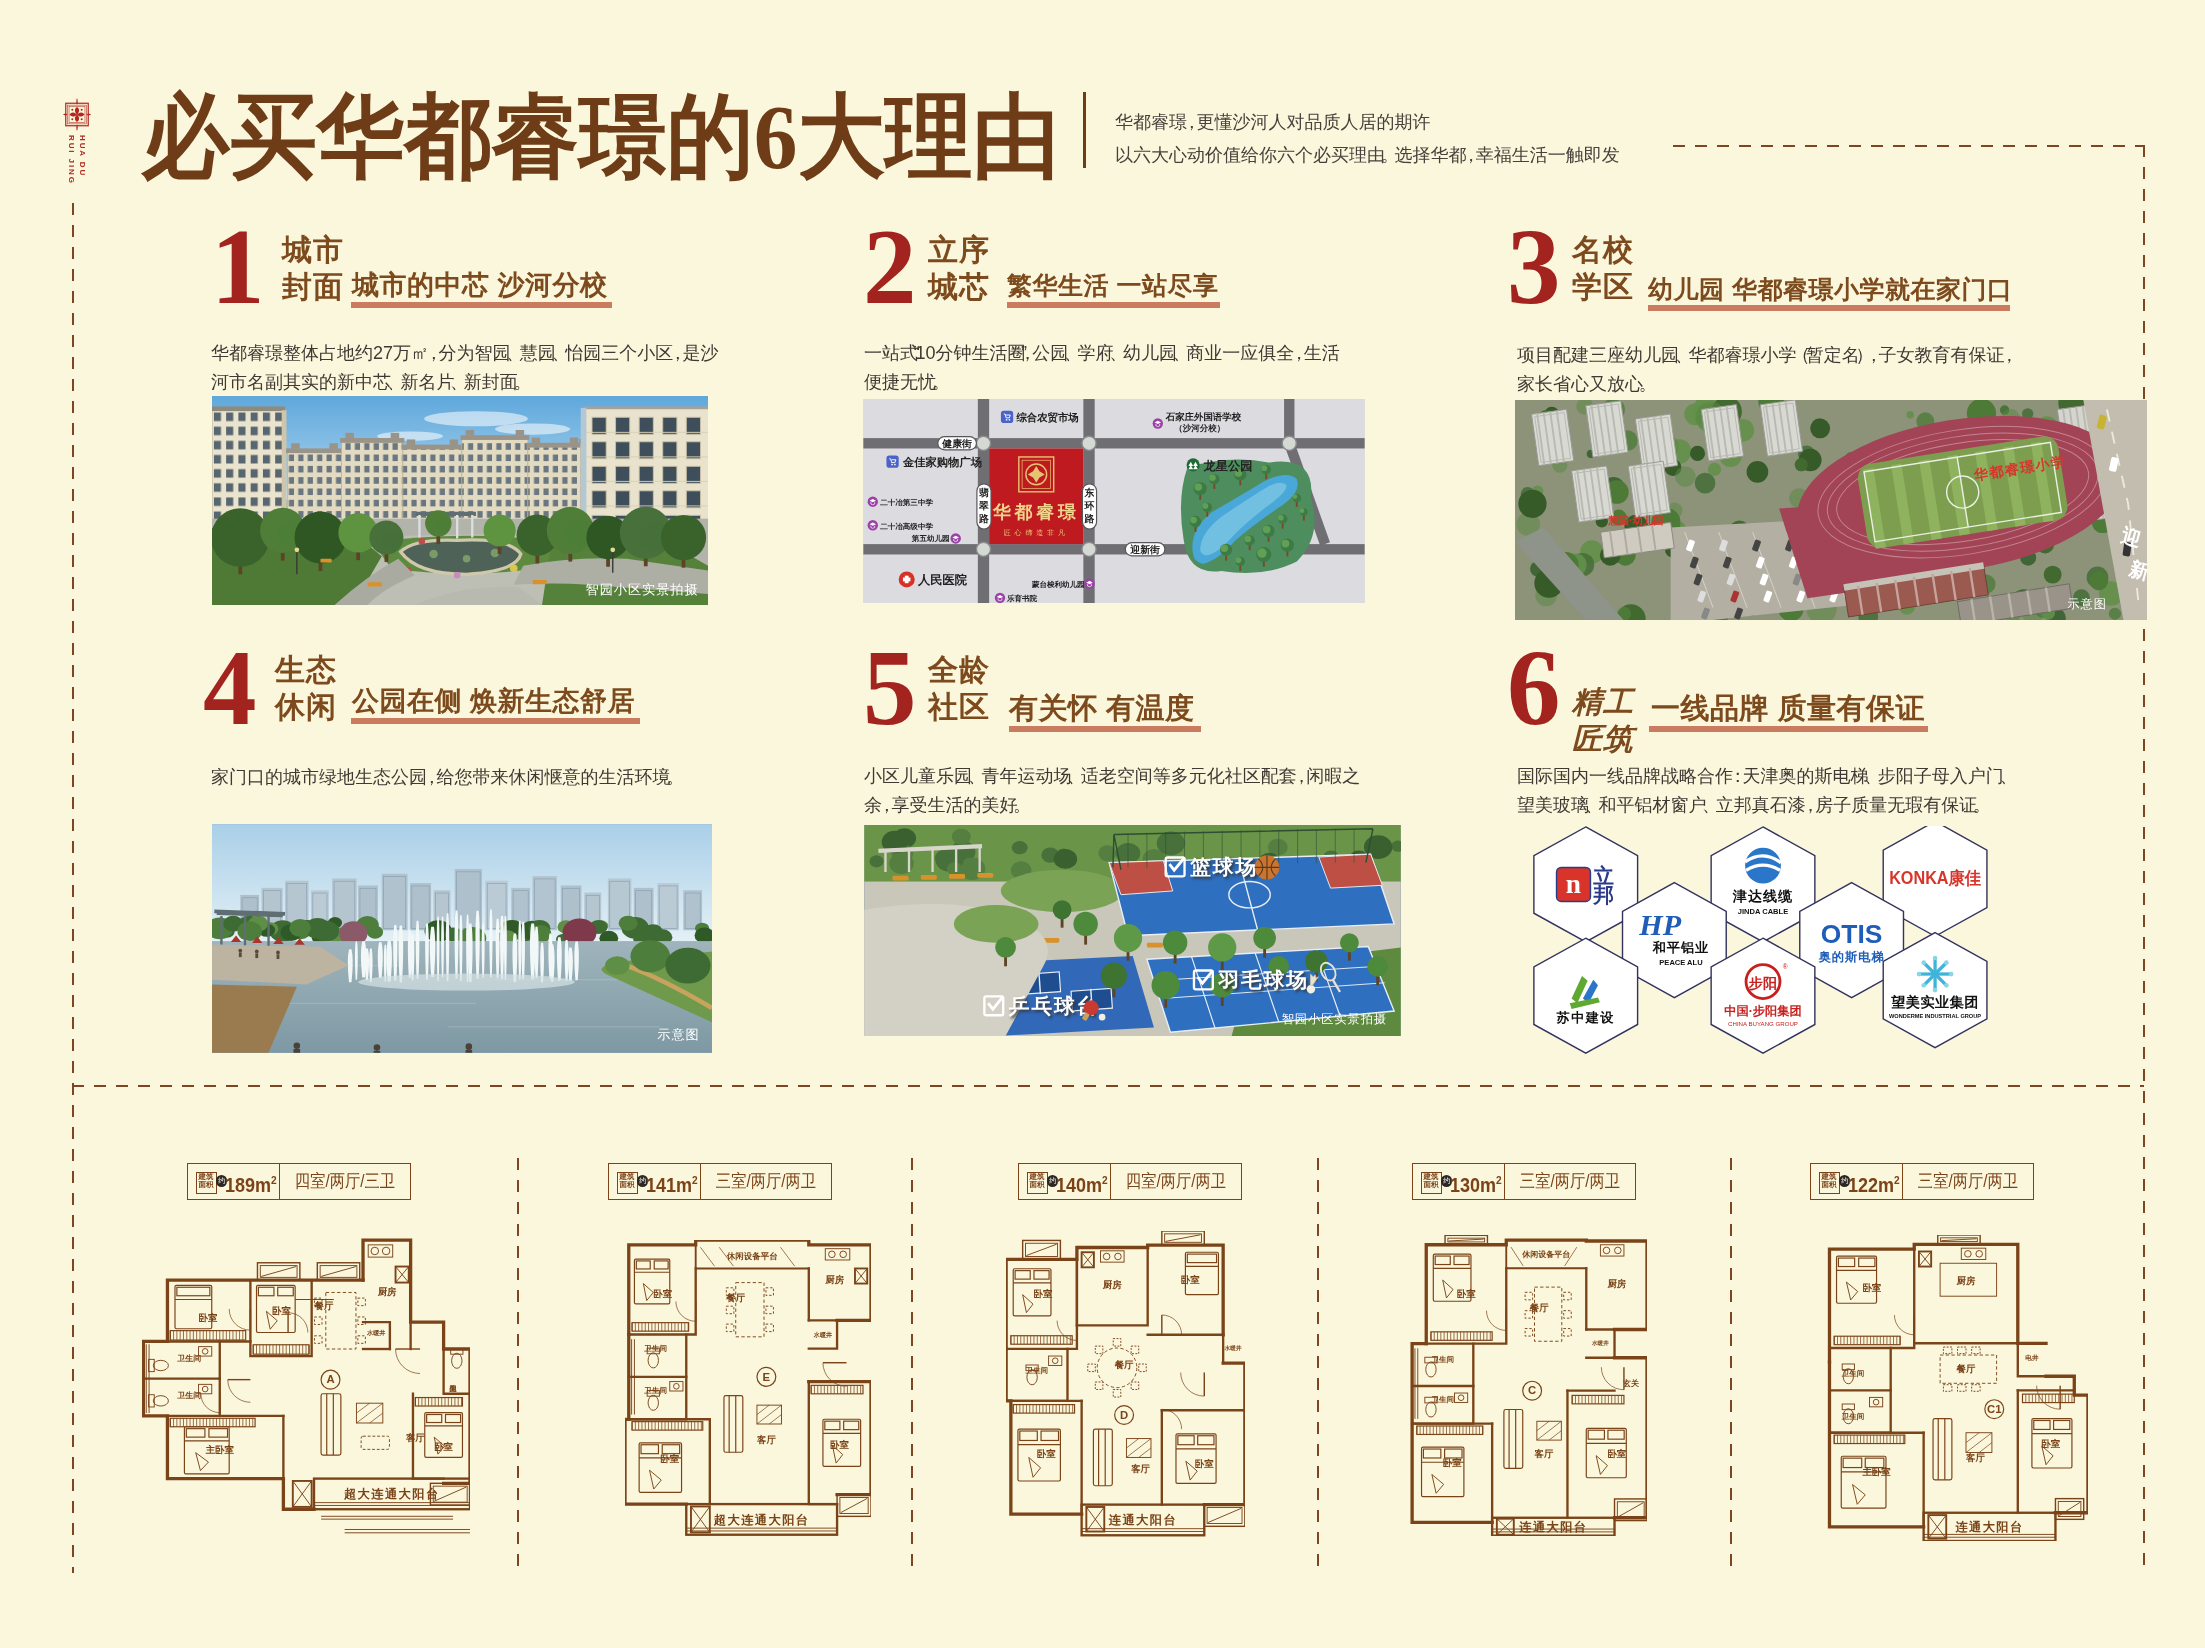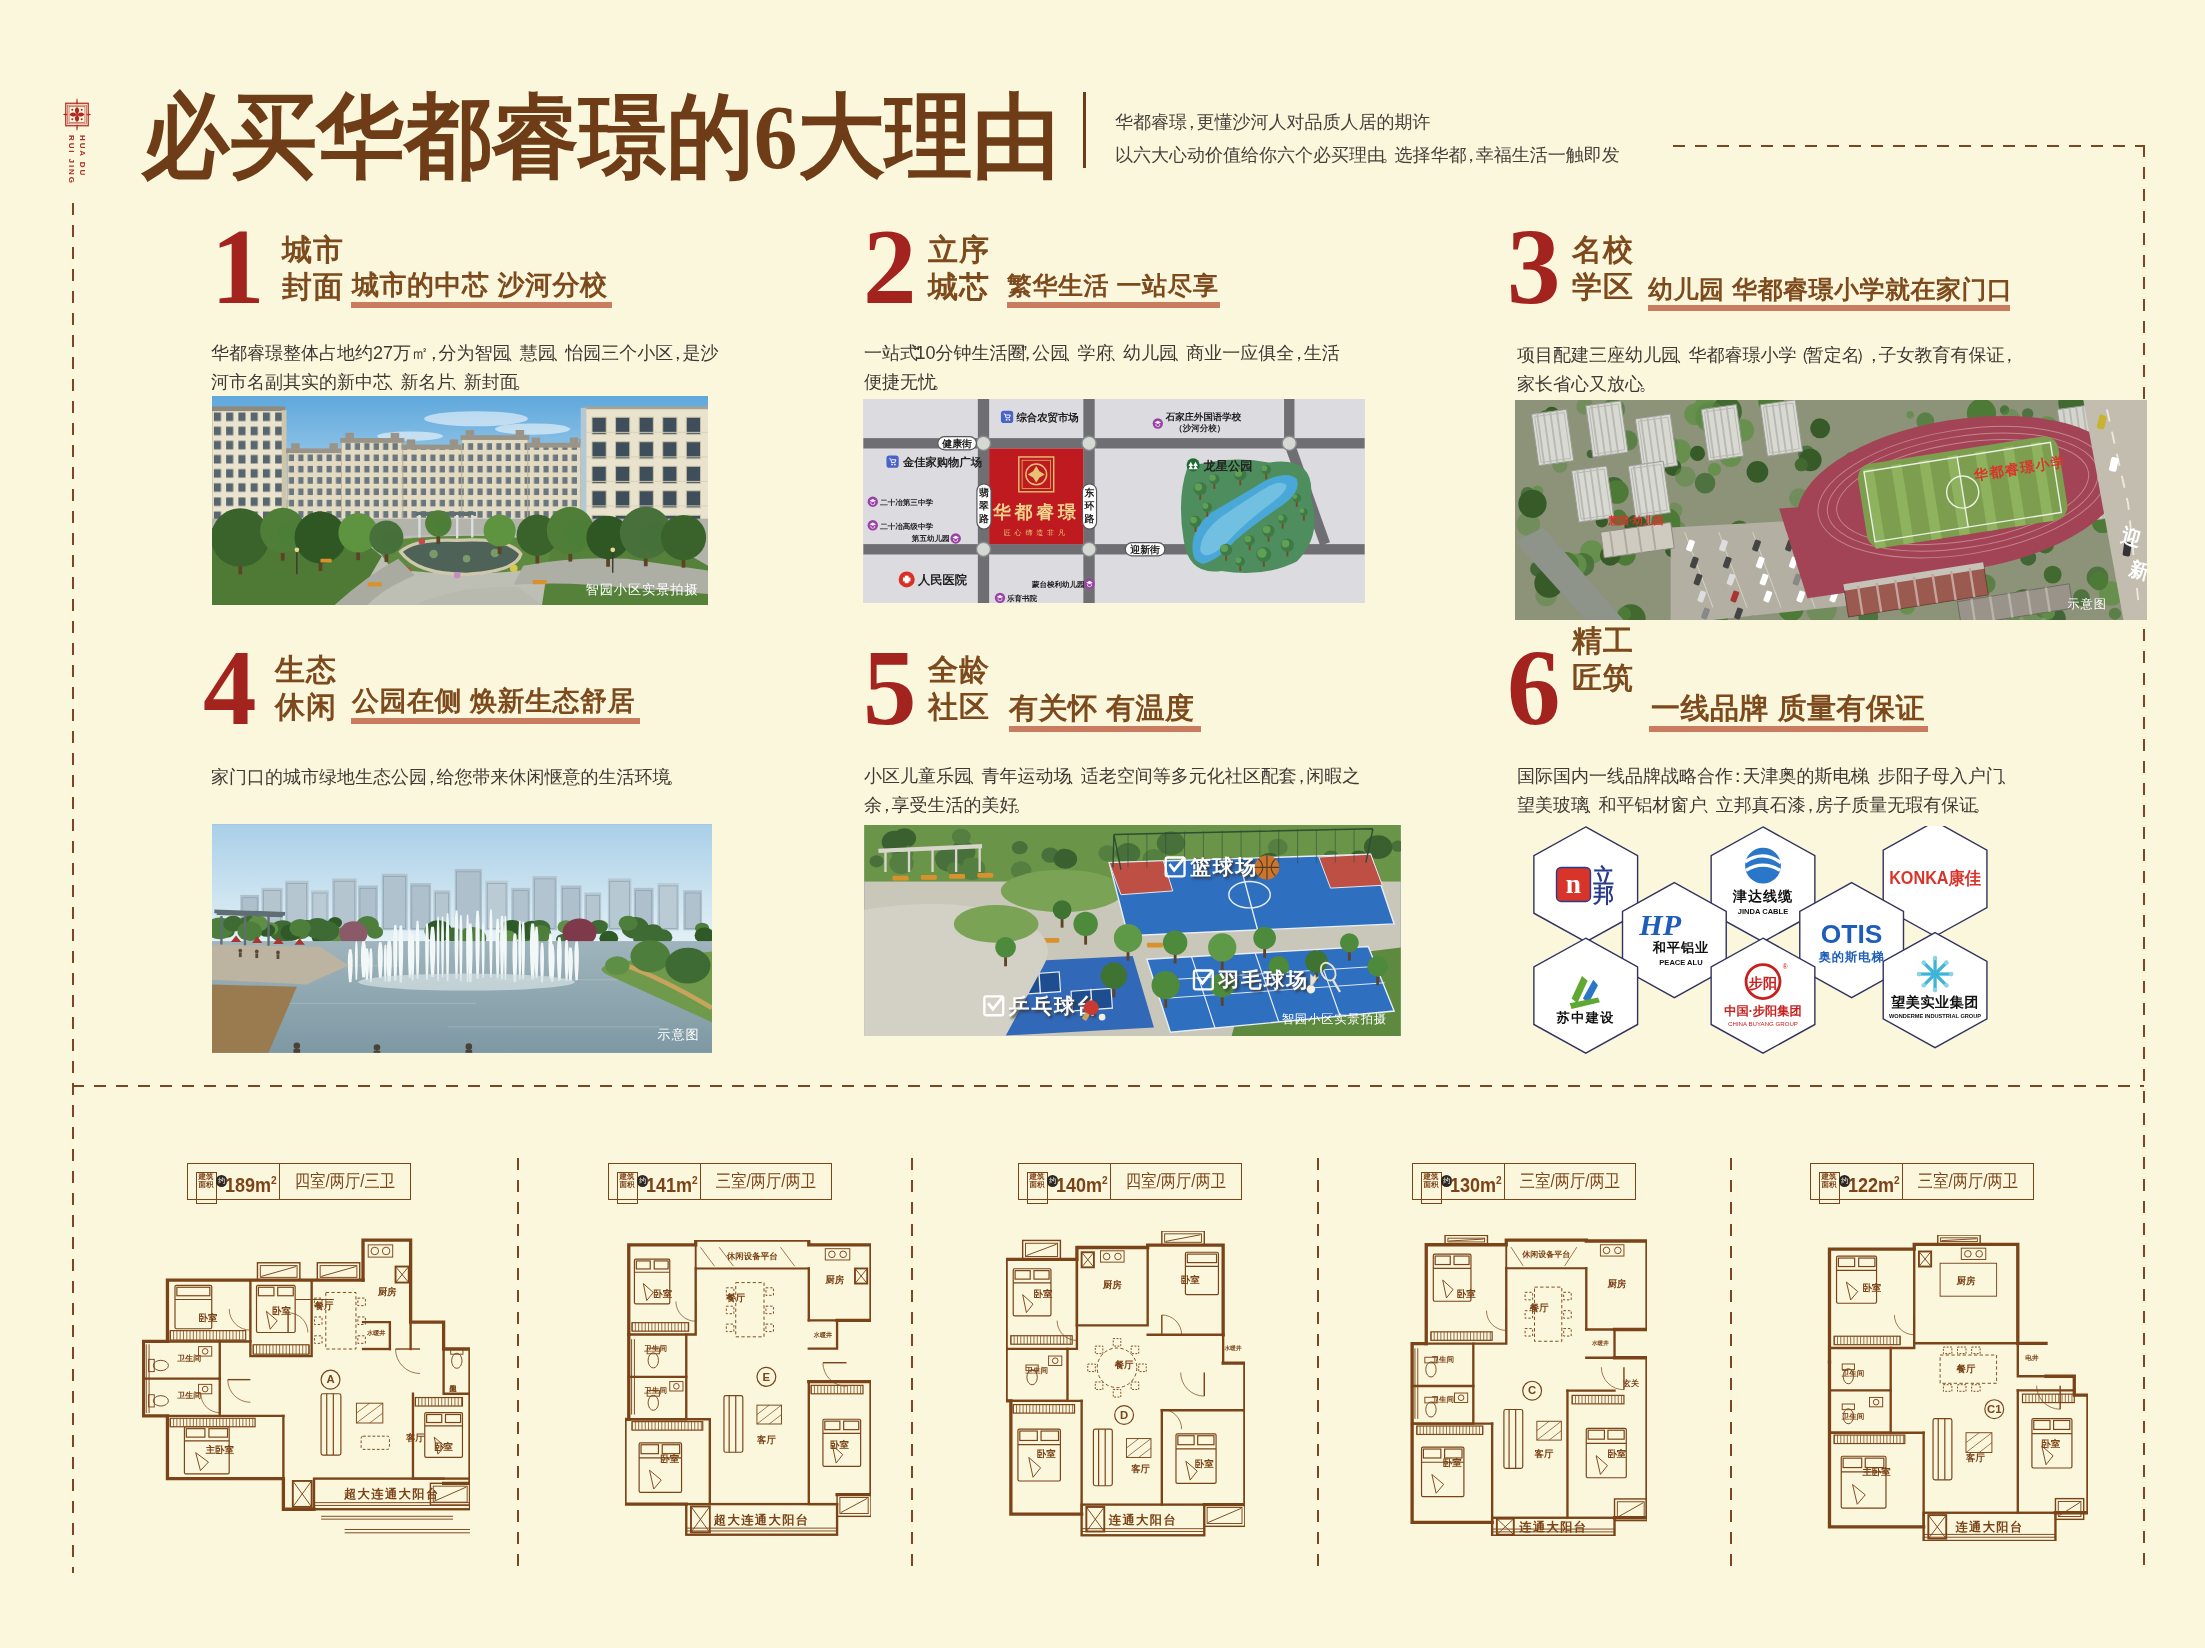"精工" div.secname { font-style: none -> italic; top: 622px -> 683px }
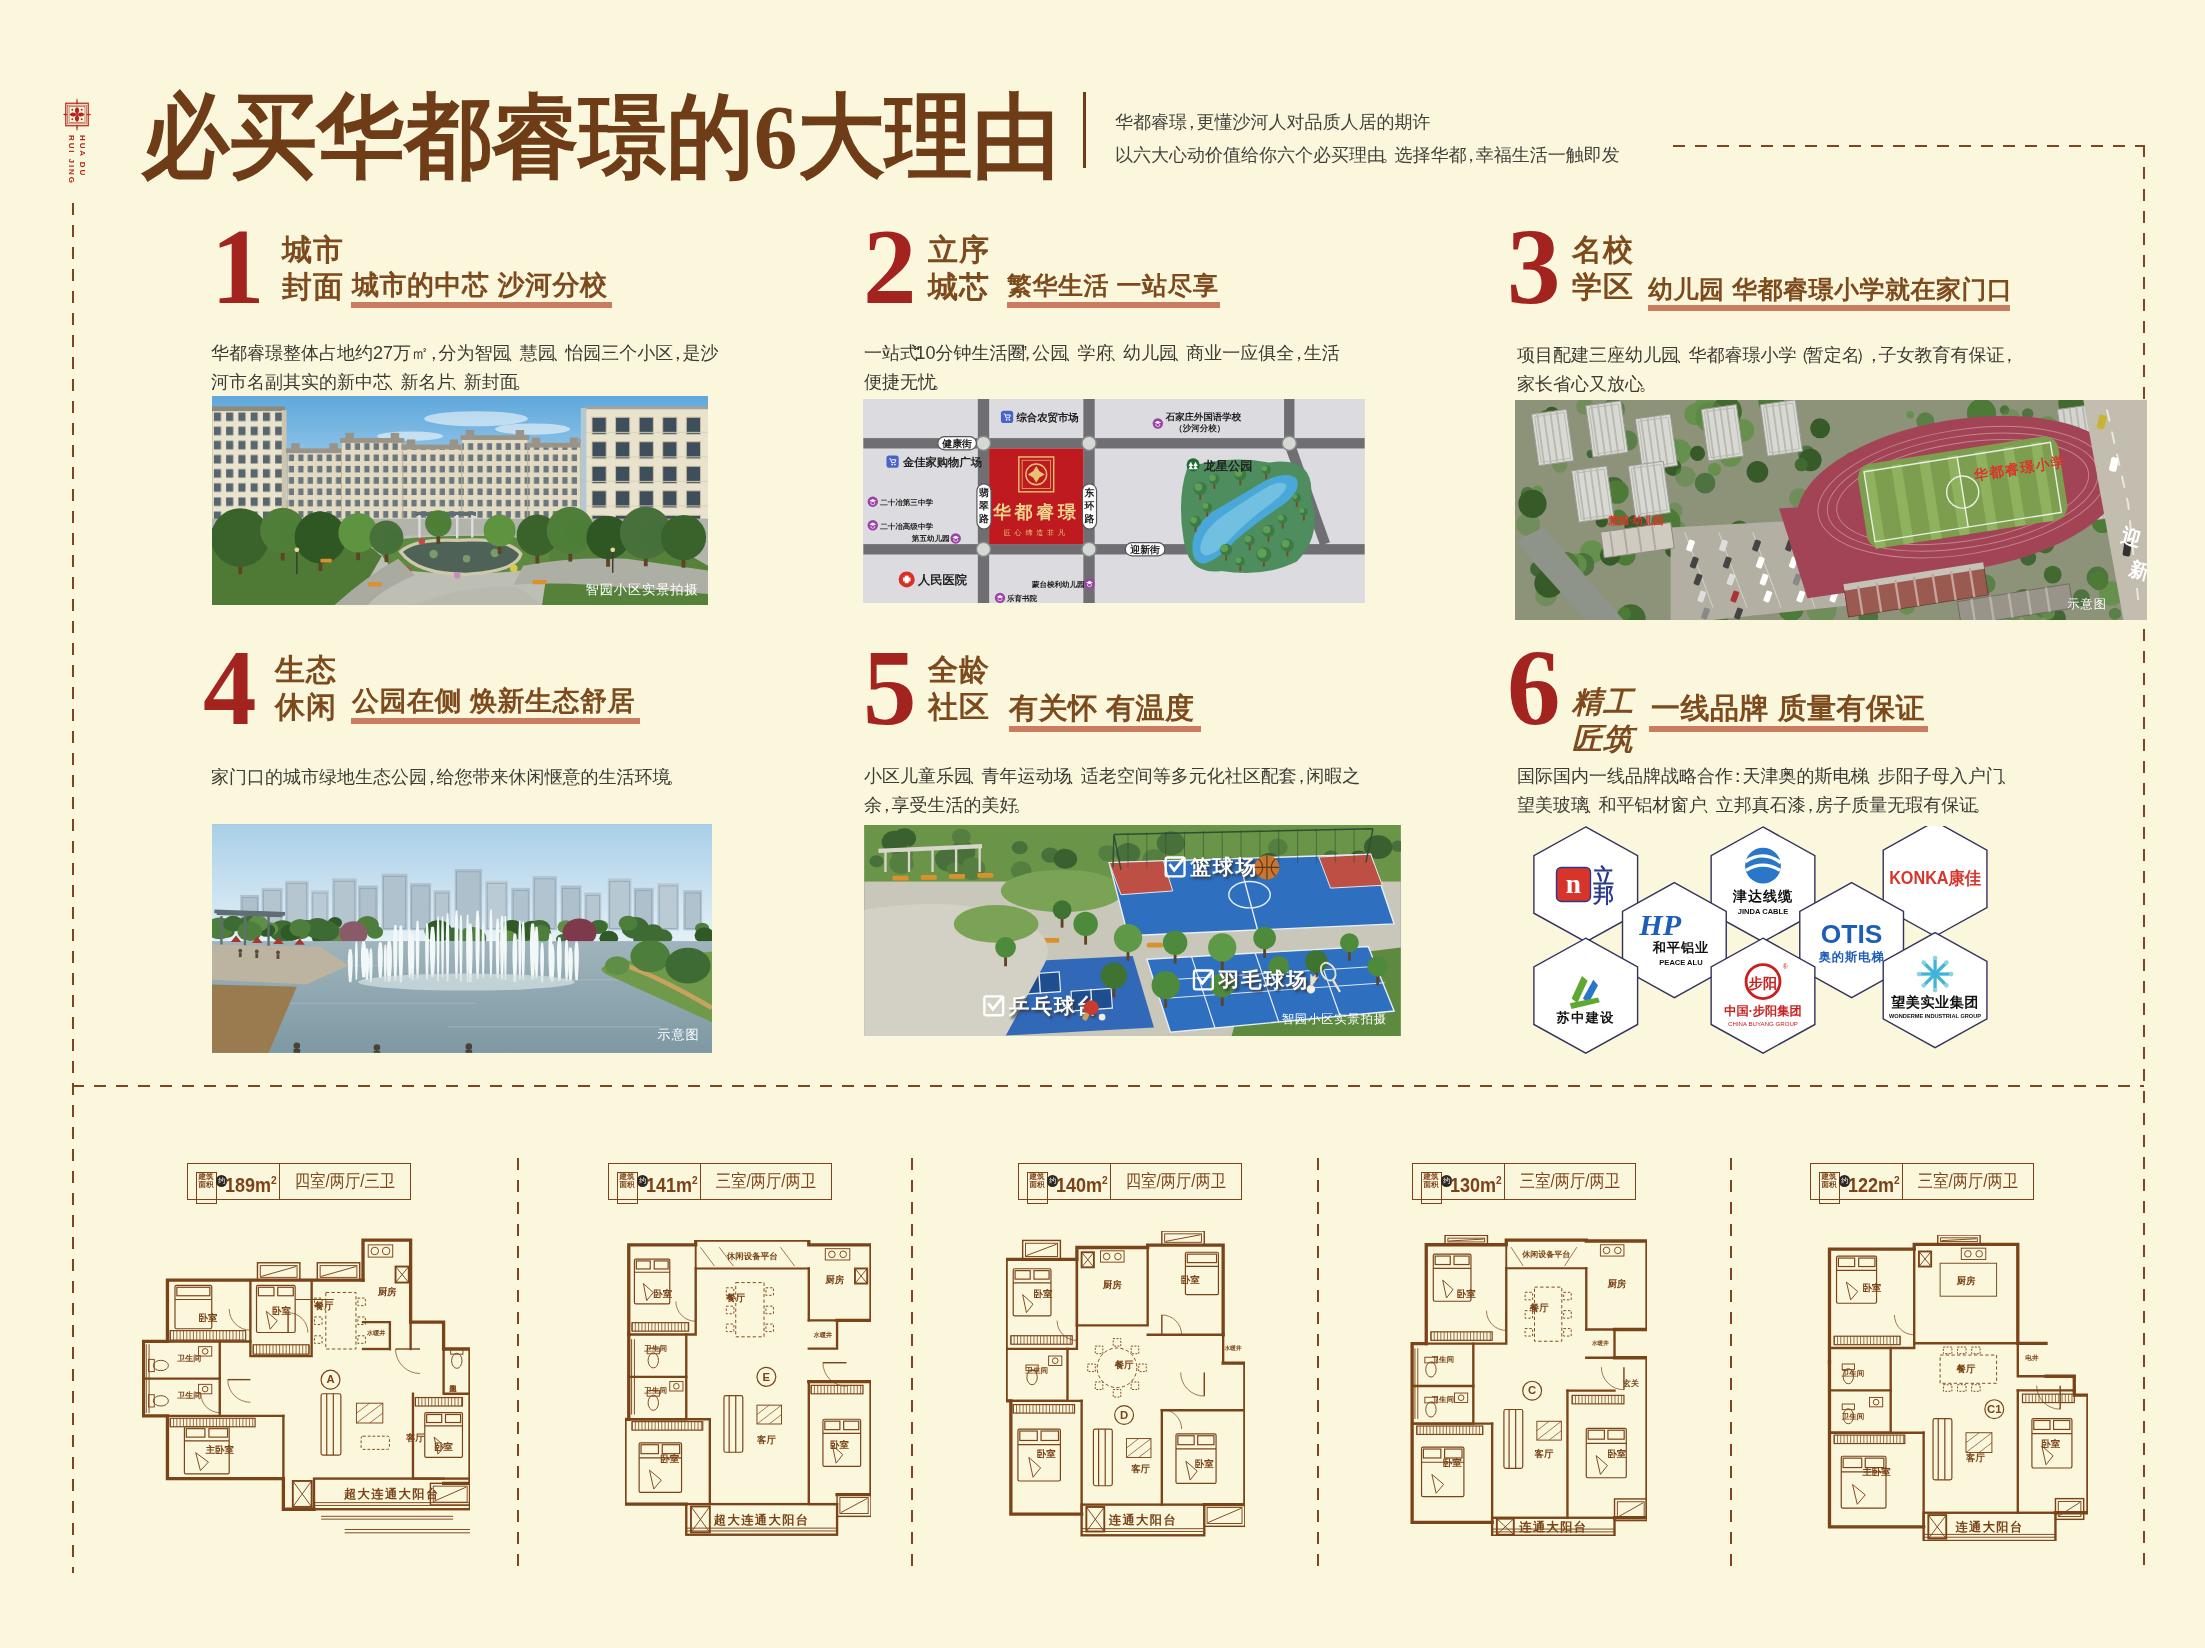"建筑" .jz { height: 32px -> 22px }
